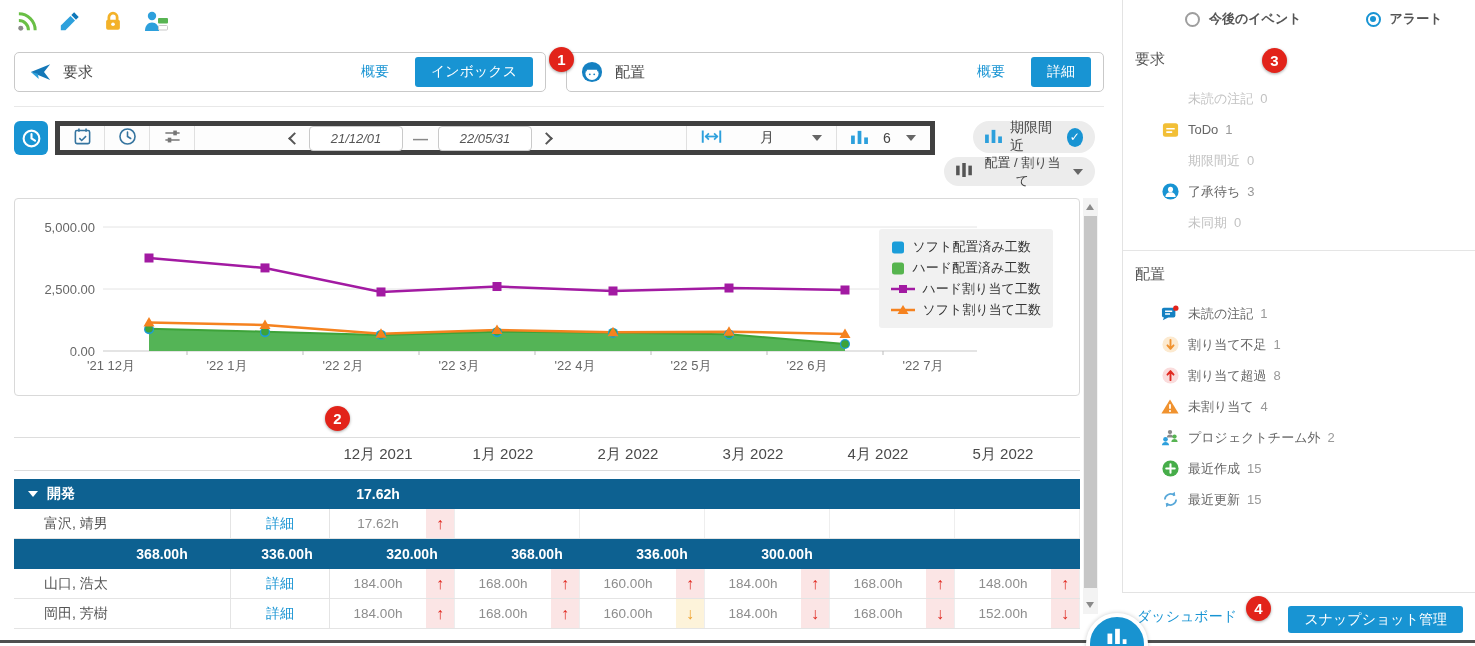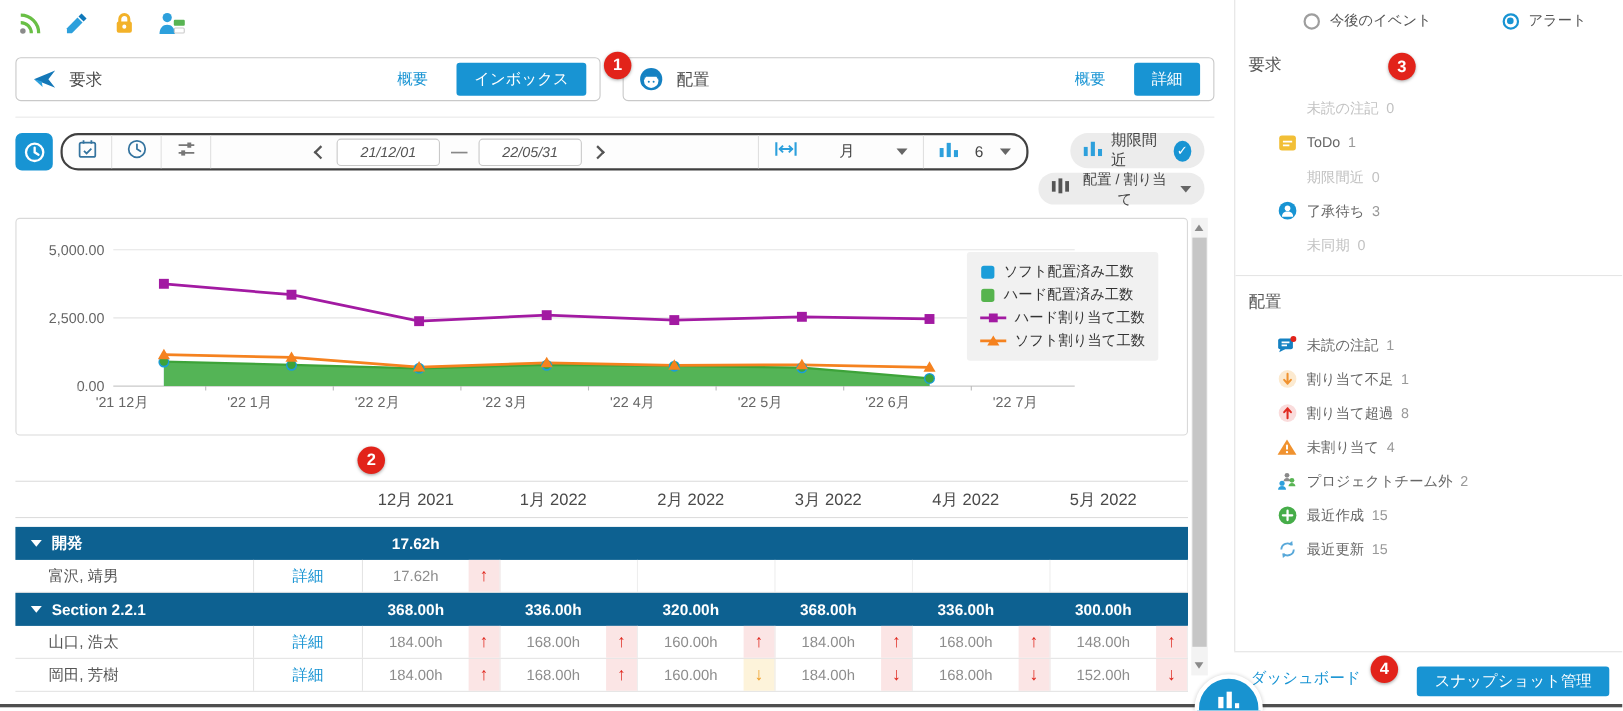"今後のイベント" #radio-row { font-weight: none -> bold }
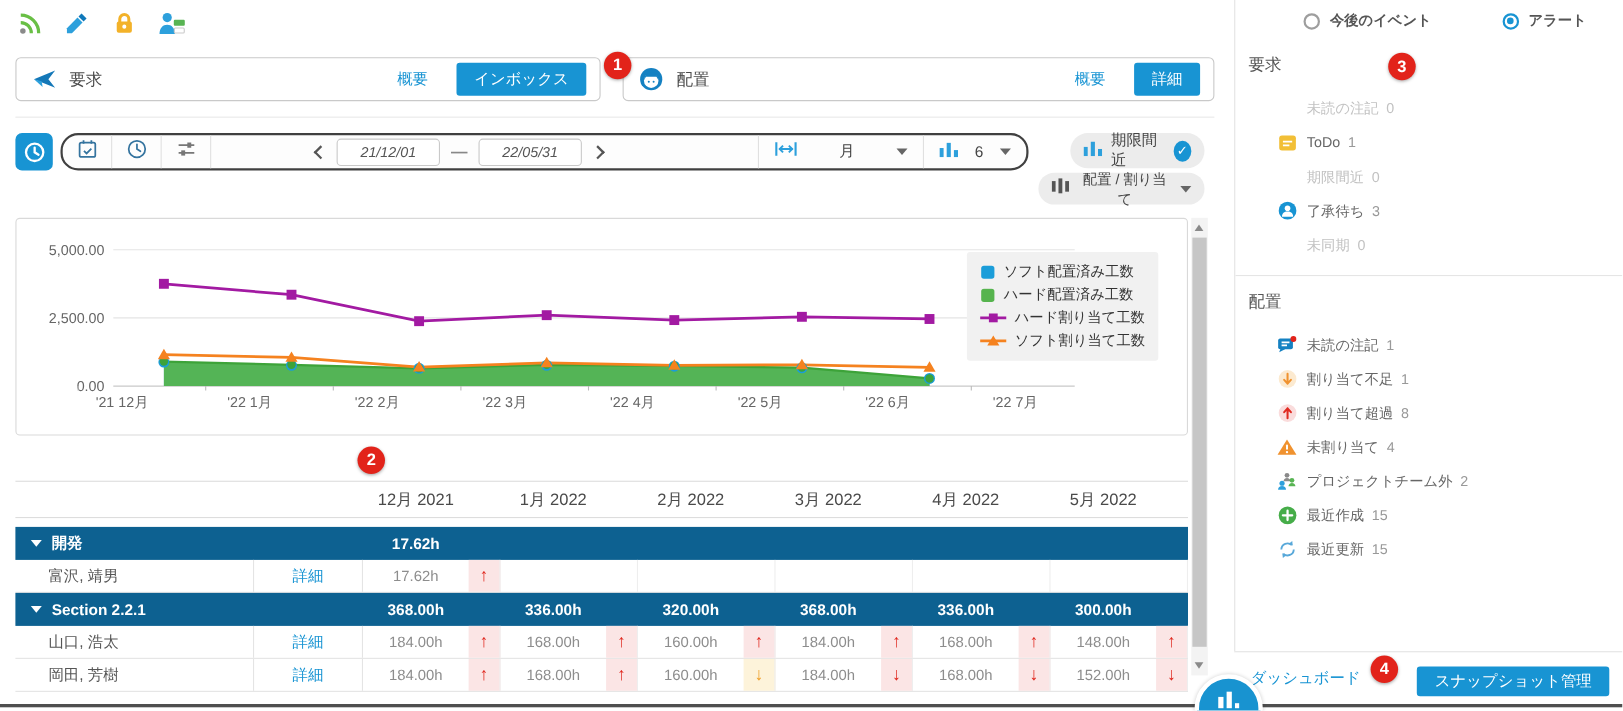"21/12/01" #toolbar { border: 2px solid #404040 -> 5px solid #404040; border-radius: 16px -> 0 }
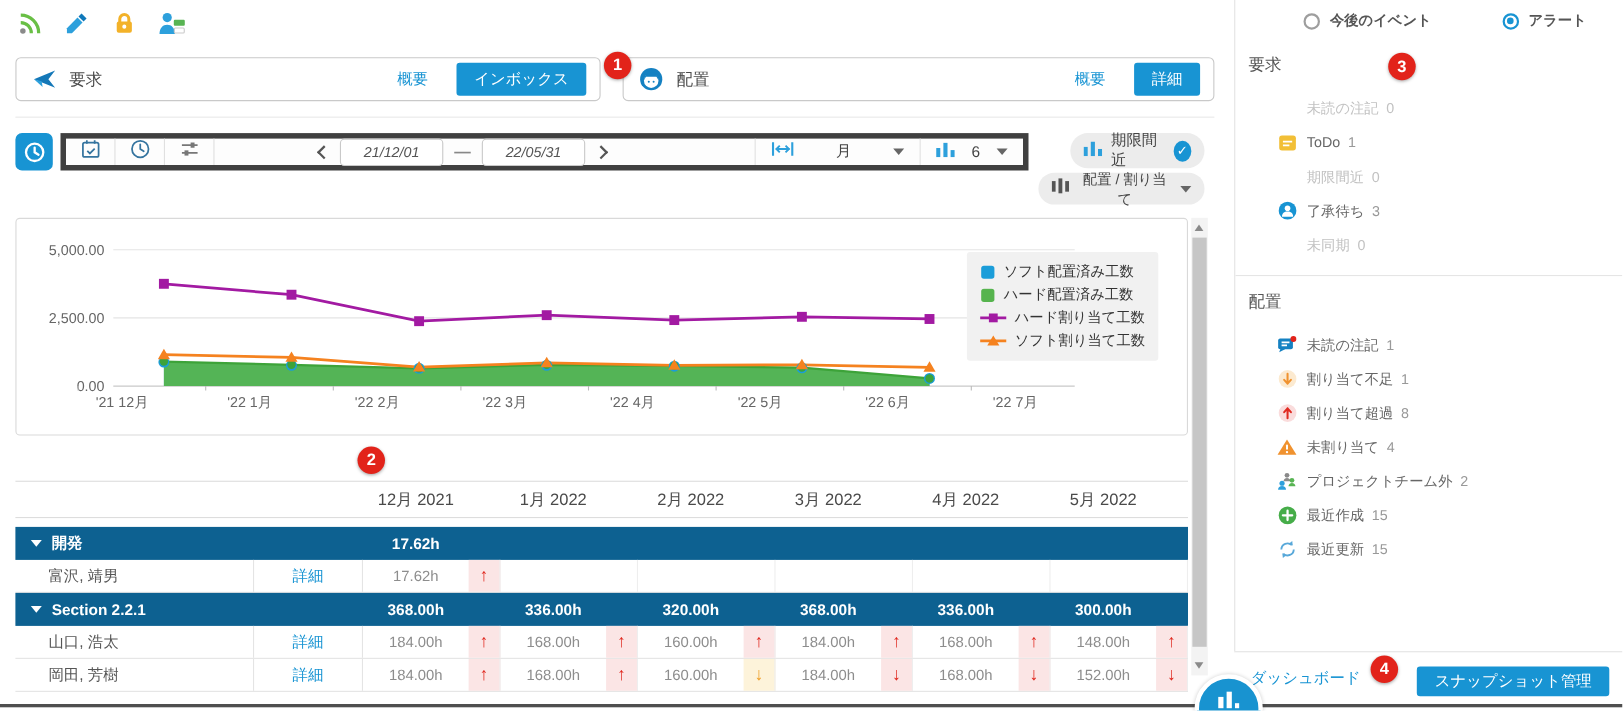"Section 2.2.1" div.c-name { html: <div> <span></span> <span>Section 2.2.1</span> </div> -> none }
